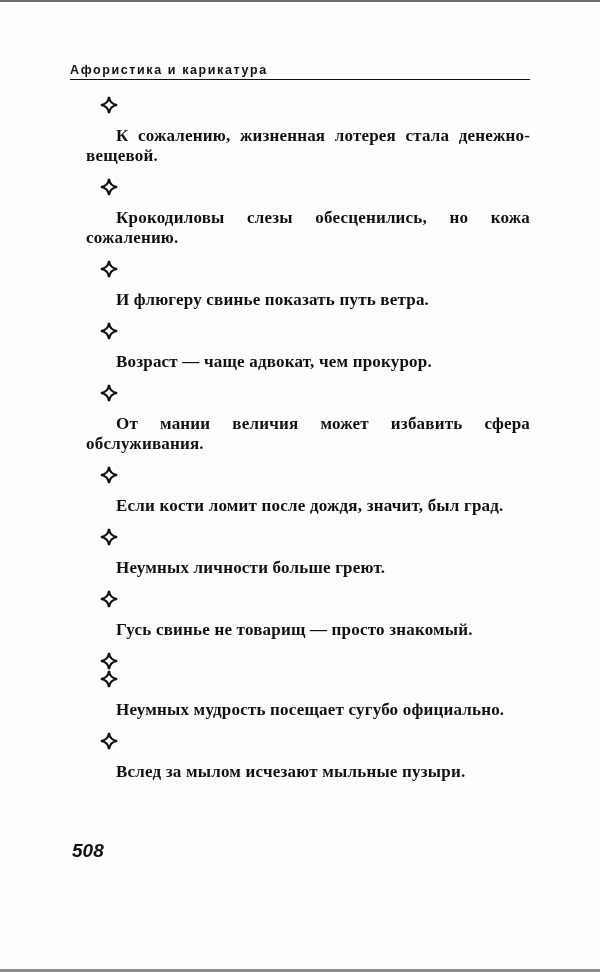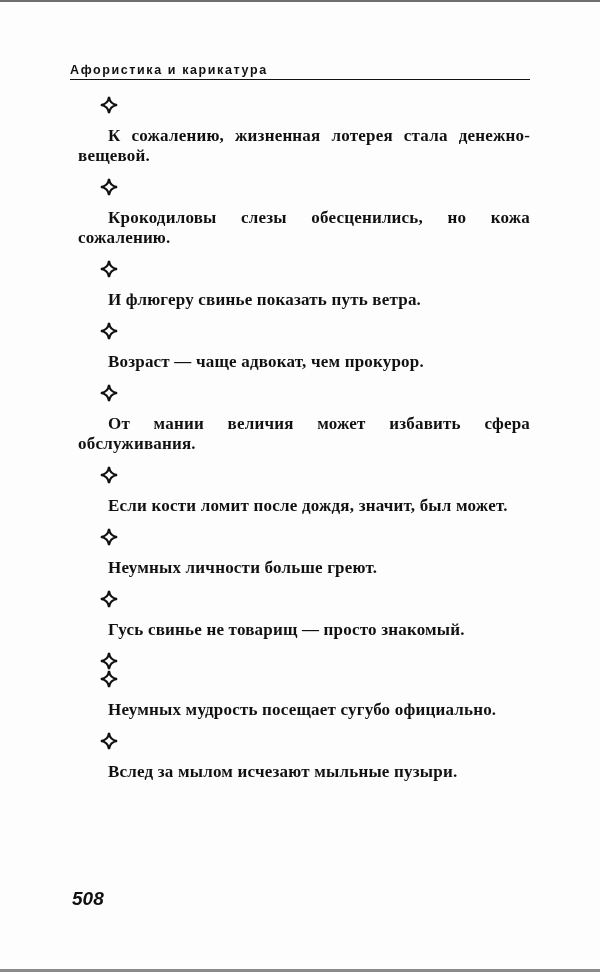"К сожалению, жизненная лотерея стала" .aphorism { margin: 12px 0 12px 8px -> 12px 0 12px 16px }
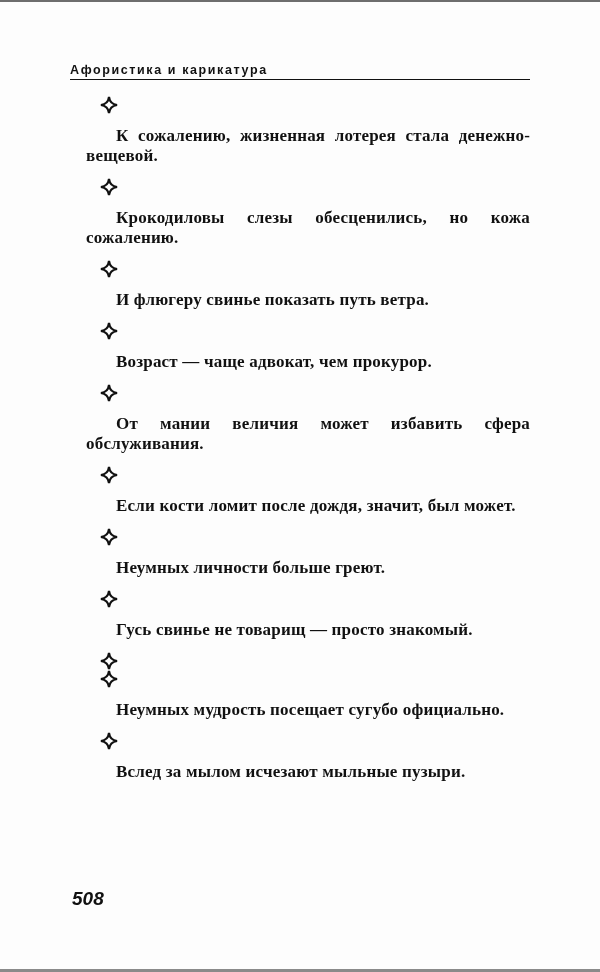"Если кости ломит после дождя," p.aphorism { text: может -> град }
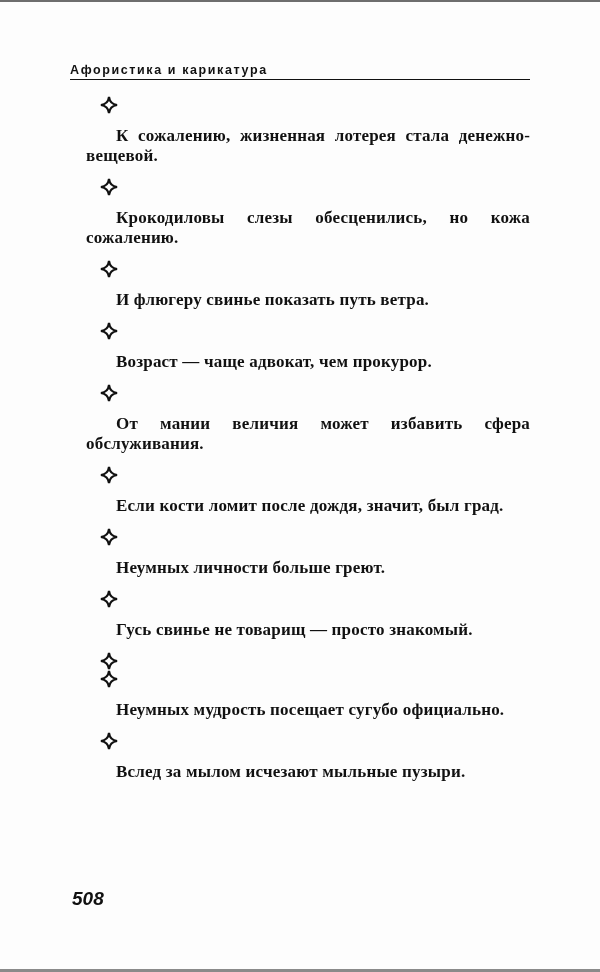"508" .page-number { top: 888px -> 840px }
